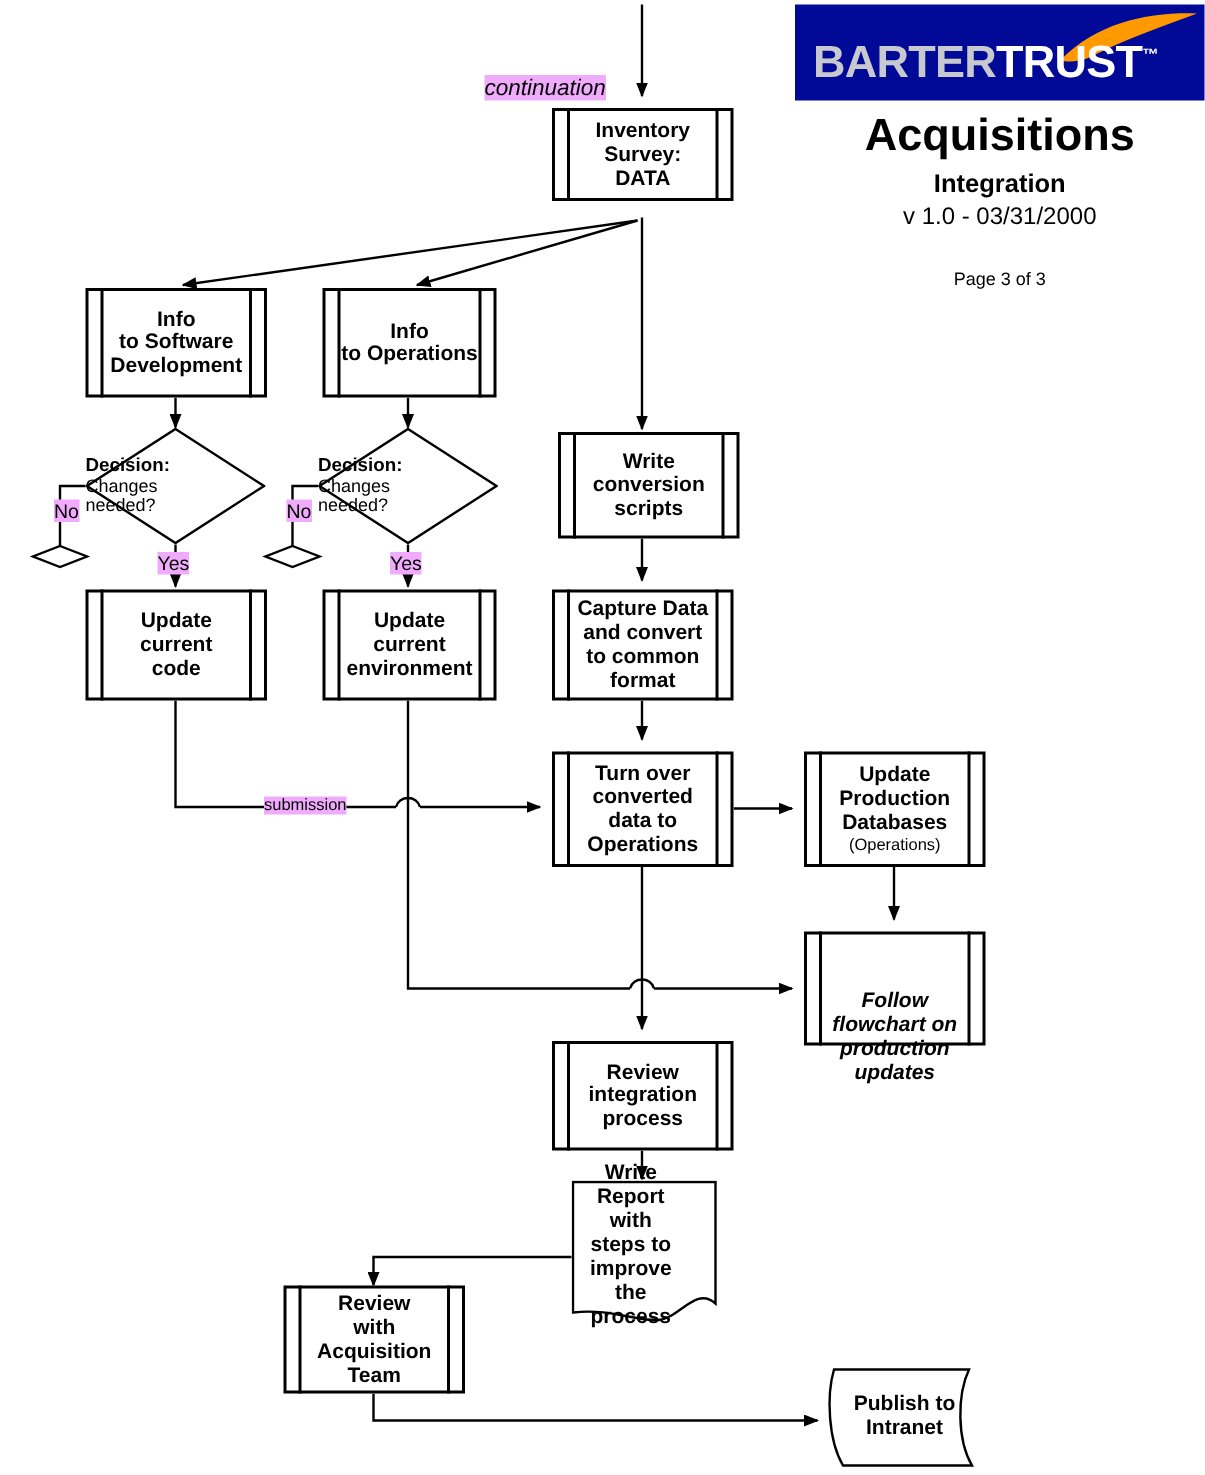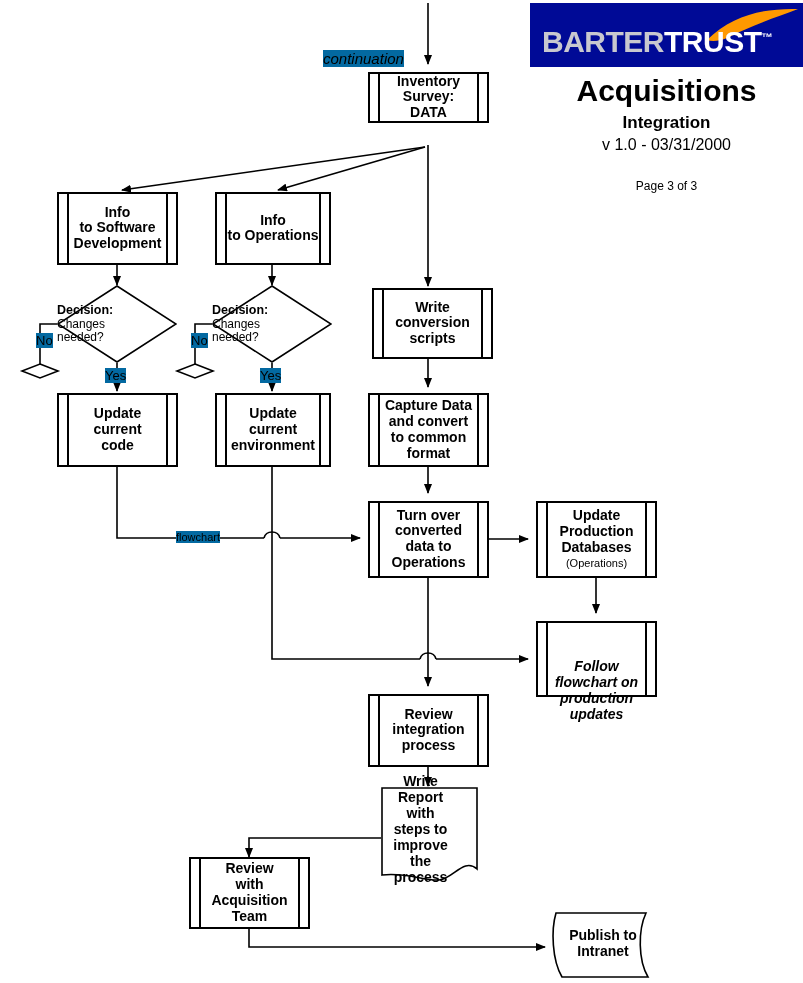"continuation" .edge-label { background: #0369a1 -> #f0abfc }
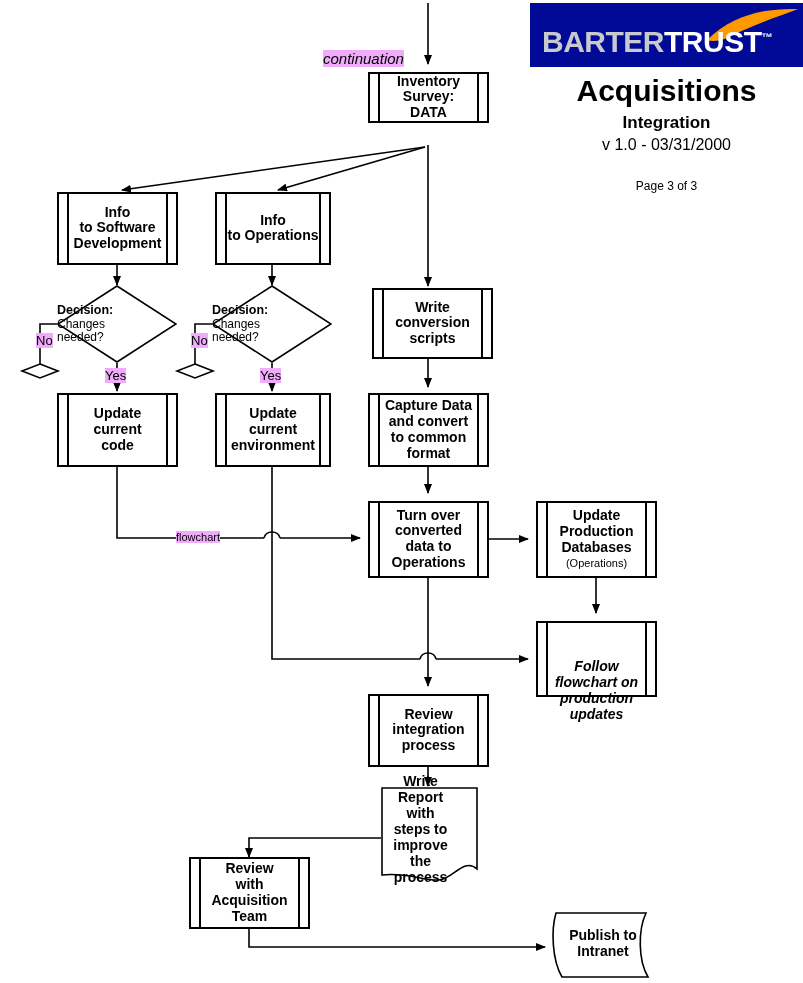"Inventory" div.node { height: 51px -> 62px }
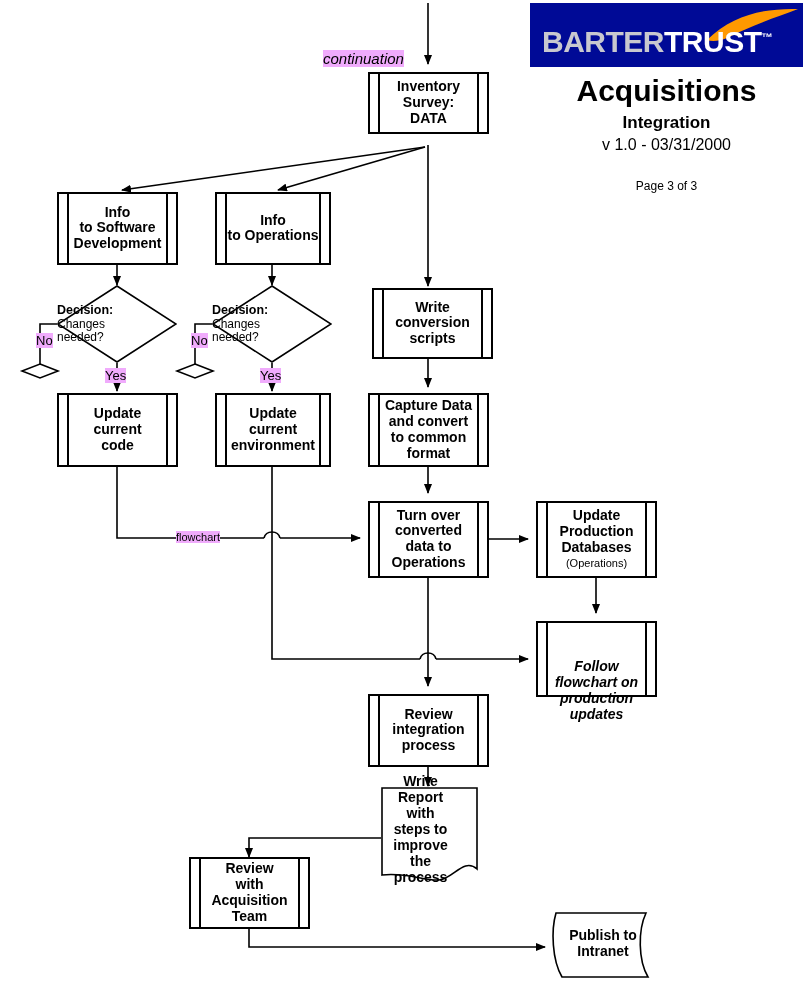"flowchart" div.edge-label { text: flowchart -> submission }
